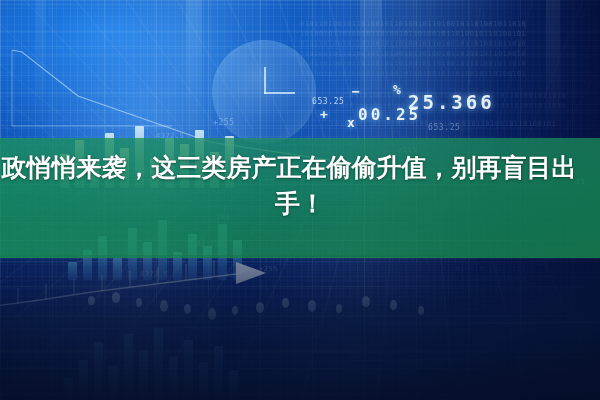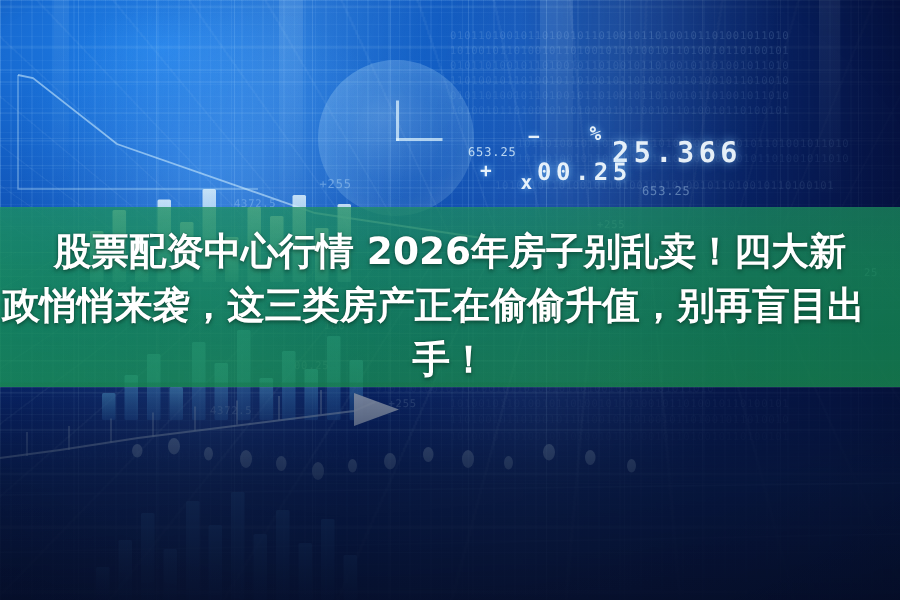"股票配资中心行情 2026年房子别乱卖！四大新" span.hl-line { html: <span>股票配资中心行情 2026年房子别乱卖！四大新</span> -> none }
